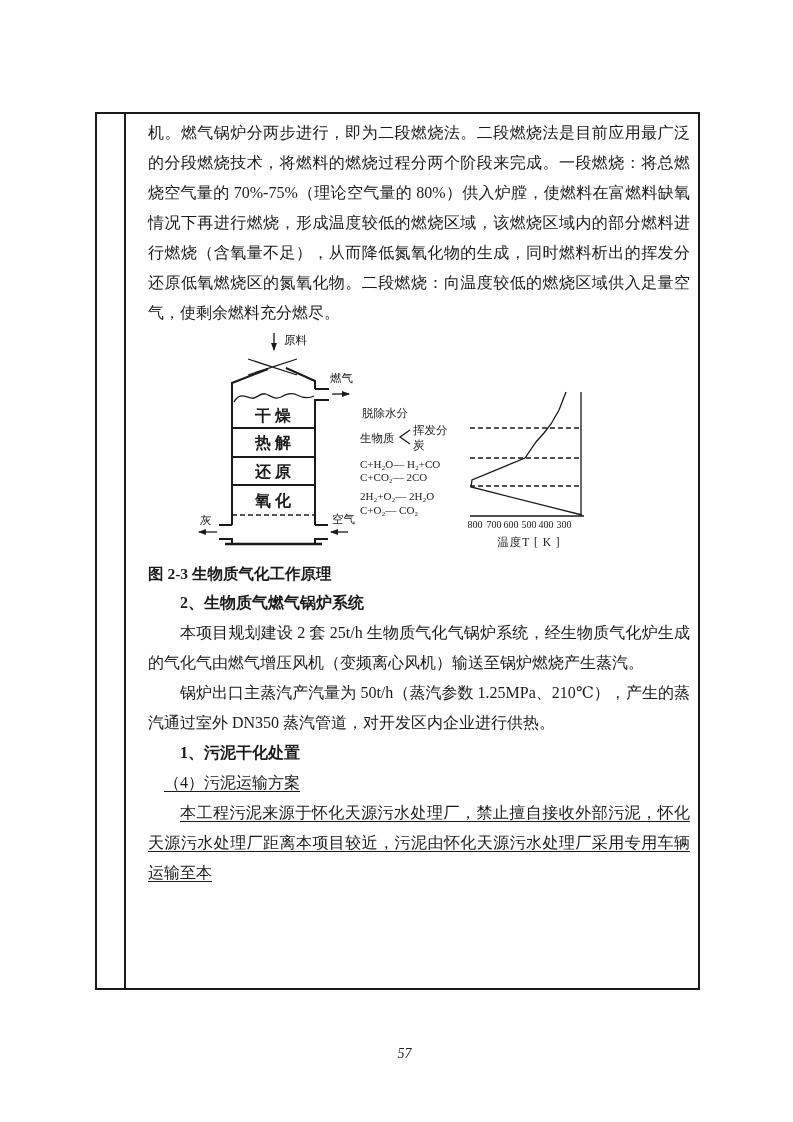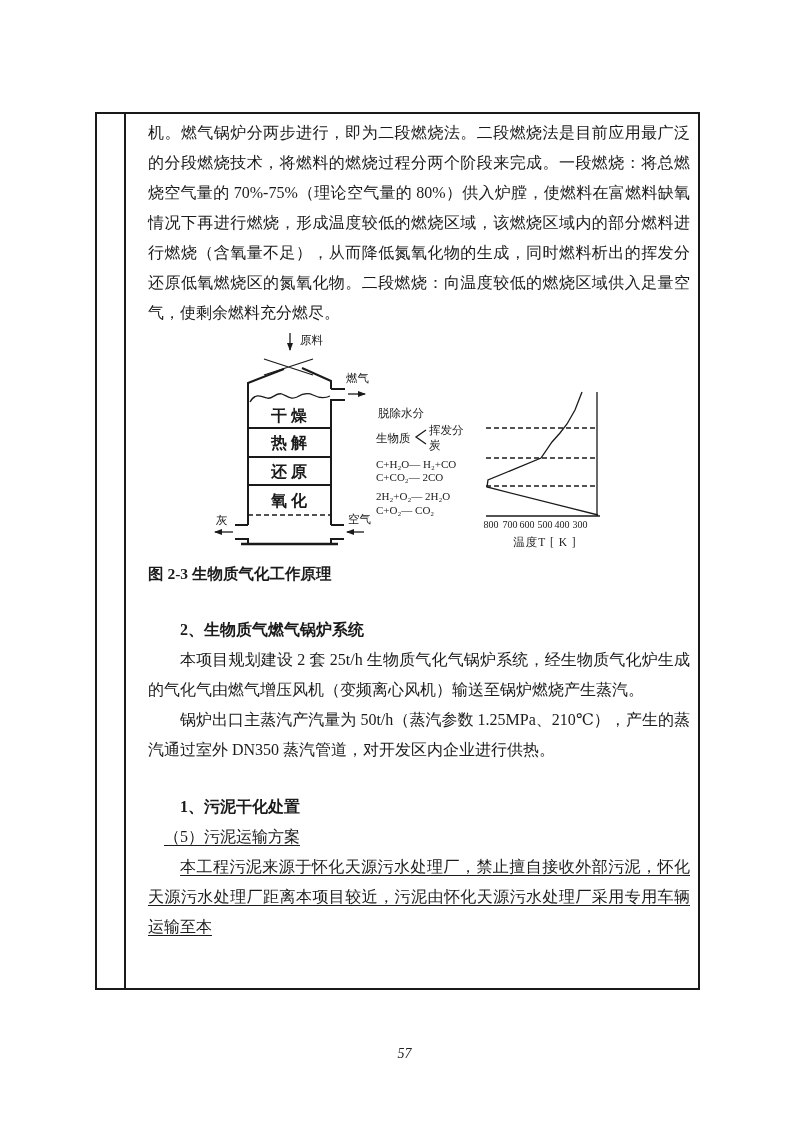"原料" .figure-wrap { margin: 2px 0 0 60px -> 2px 0 0 44px }
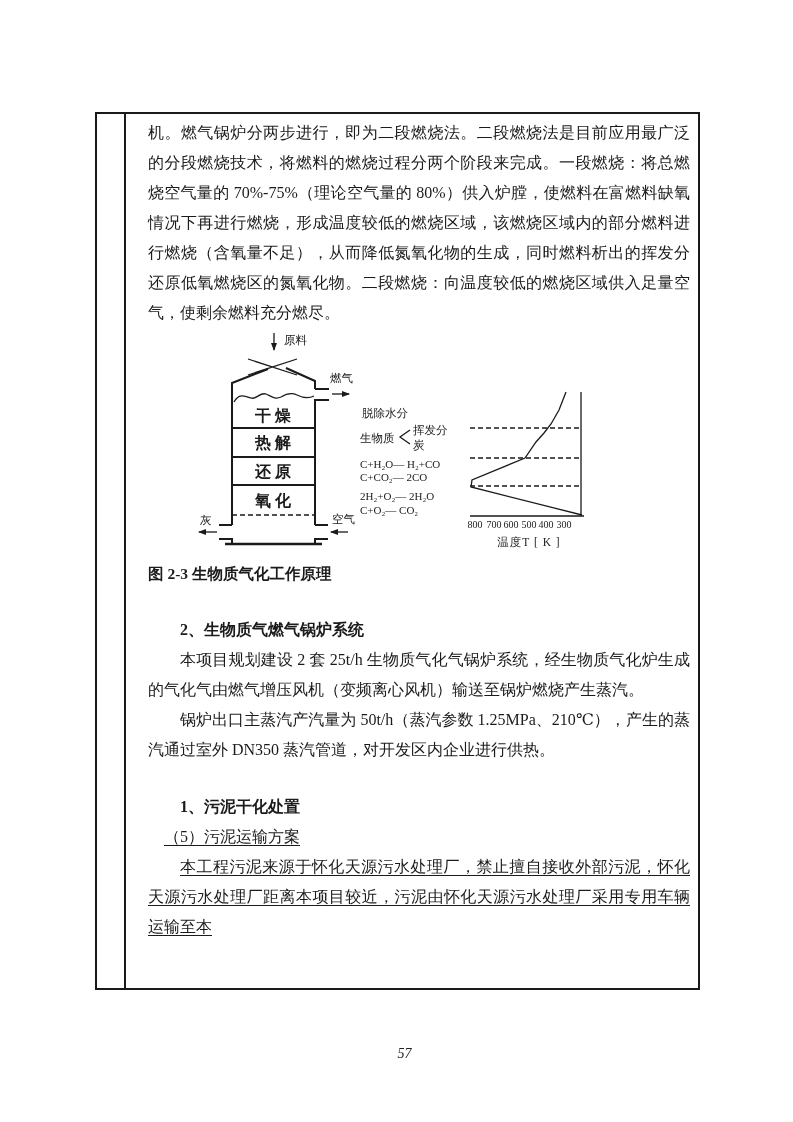"2、生物质气燃气锅炉系统" .heading { margin-top: 27px -> none }
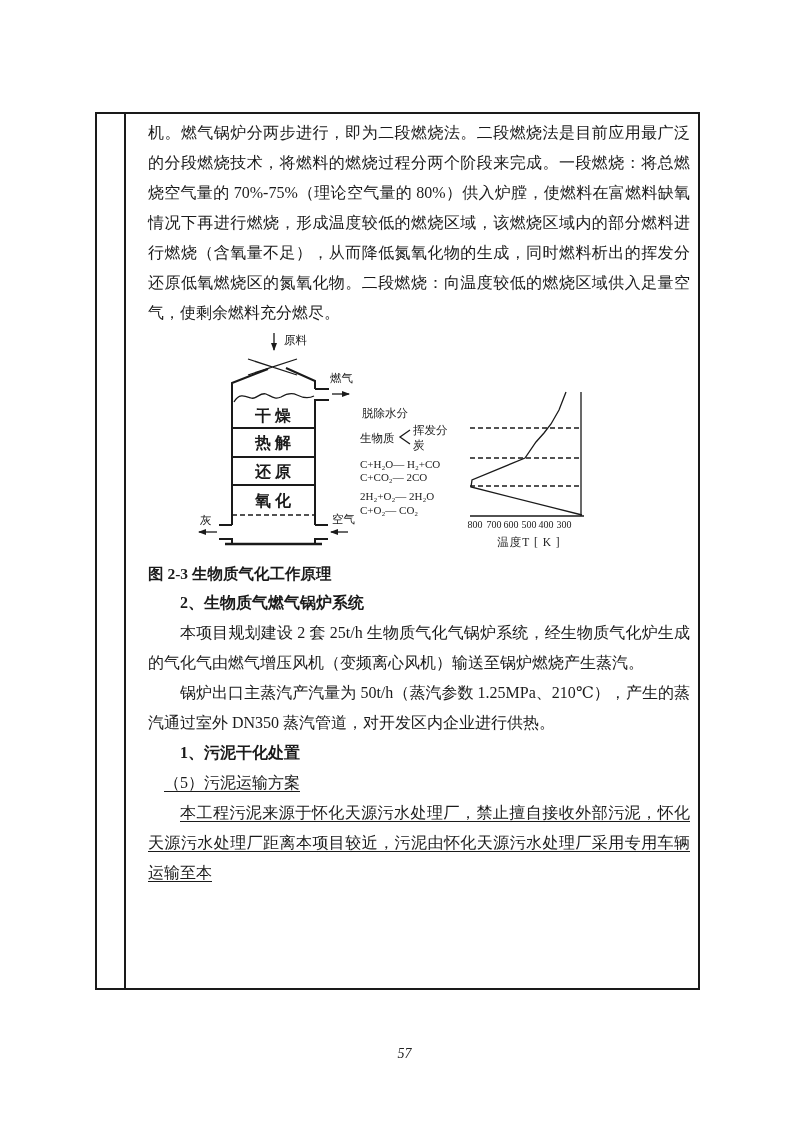"（5）污泥运输方案" p.sub-underline { text: 5 -> 4 }
